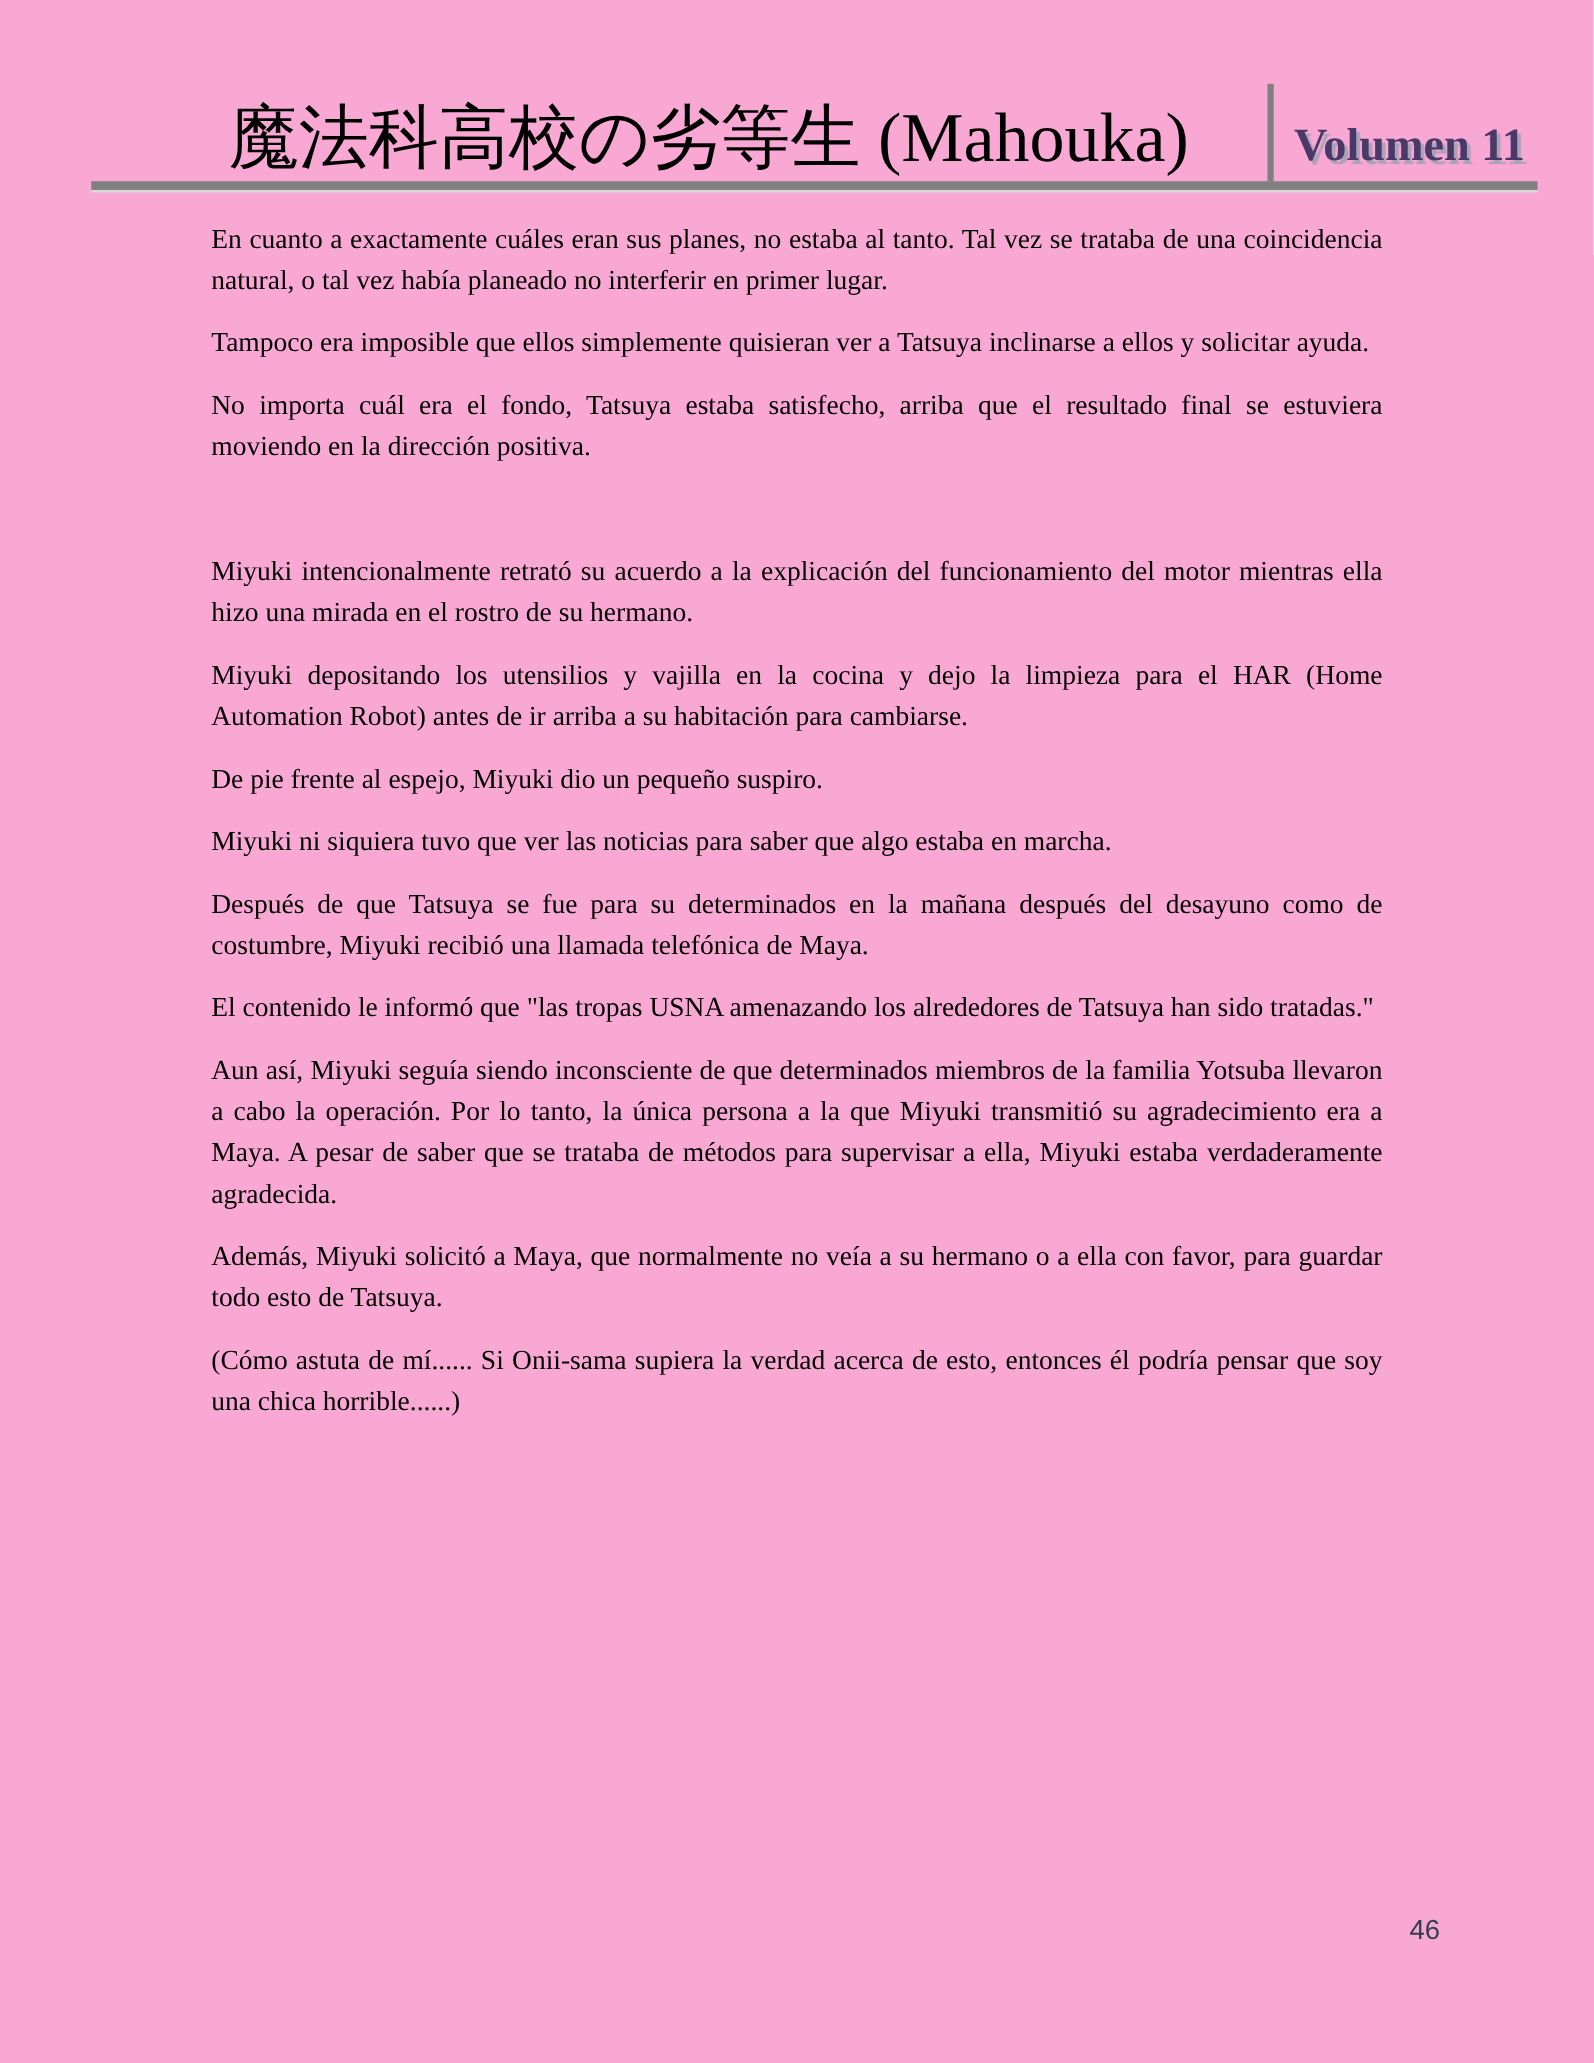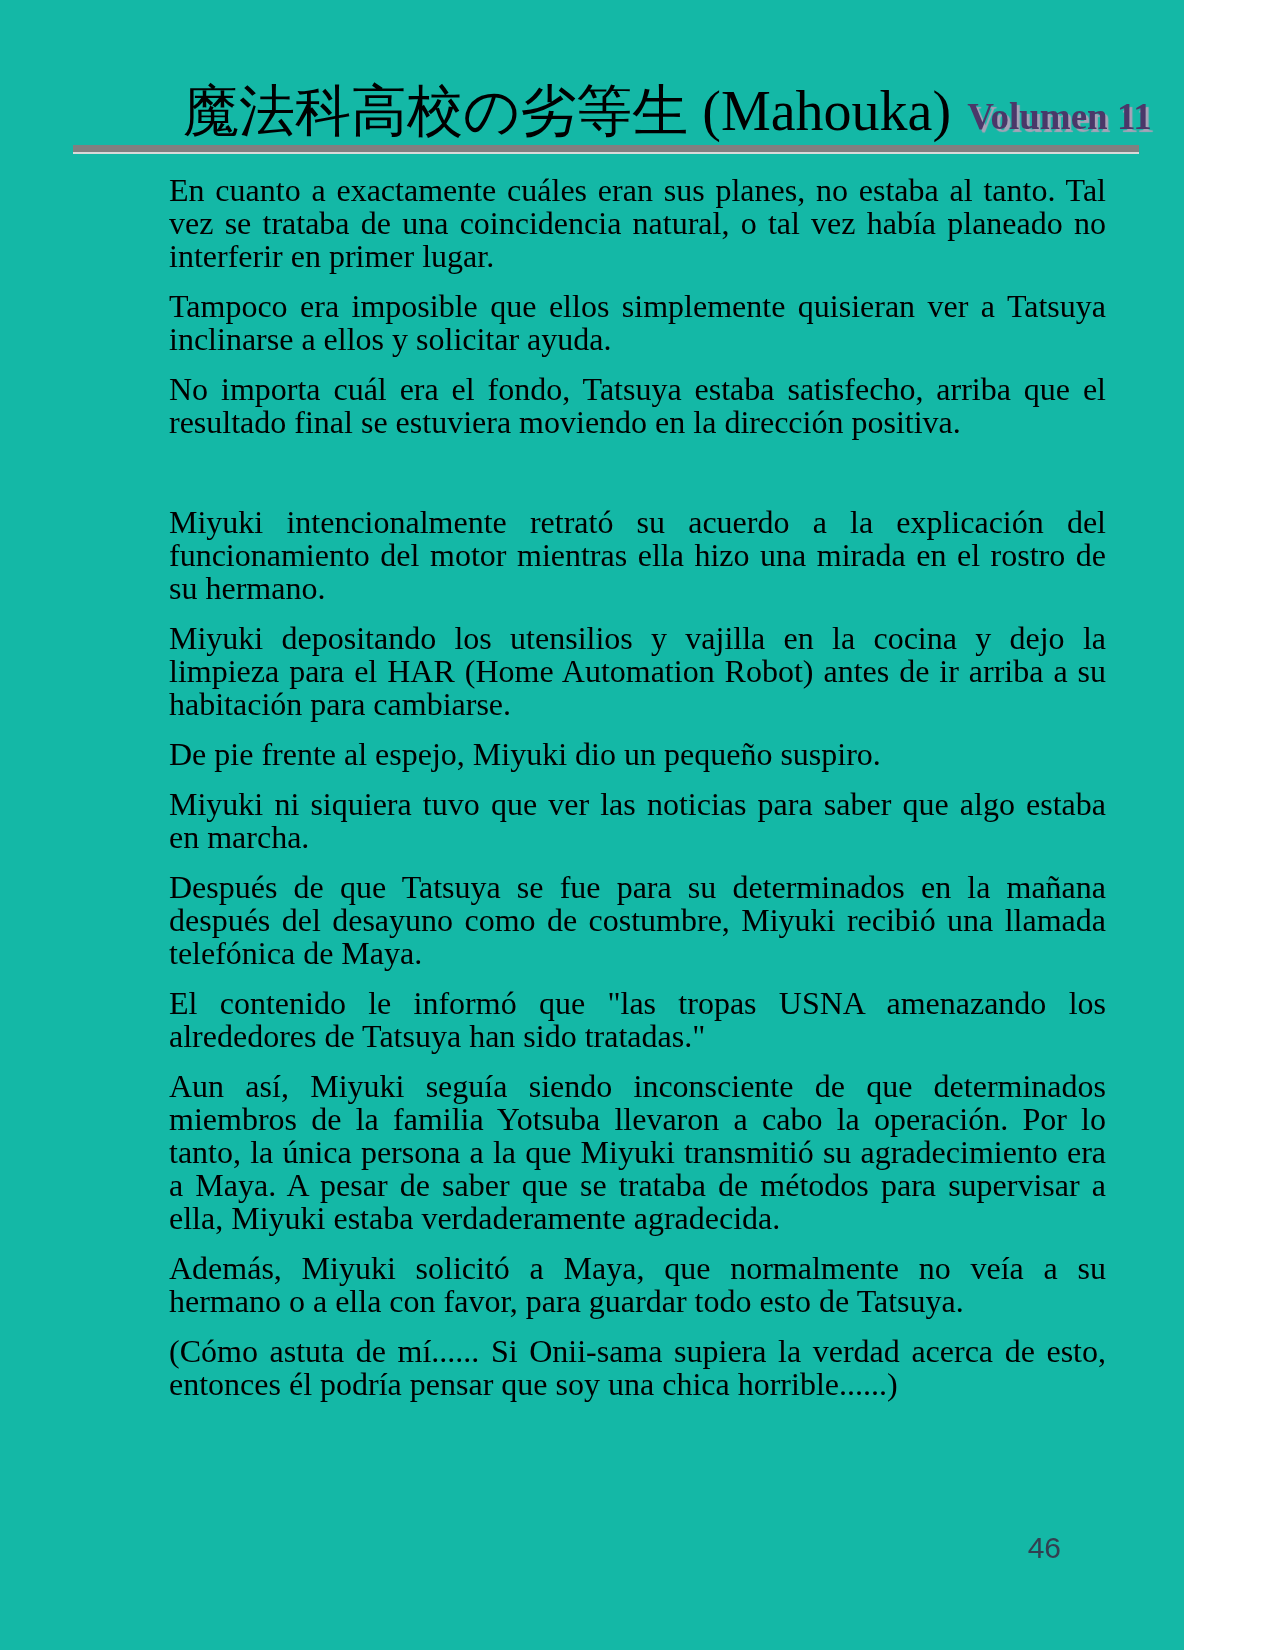"魔法科高校の劣等生 (Mahouka)" .page { background: #14b8a6 -> #f9a8d4; width: 1184px -> 1275px }
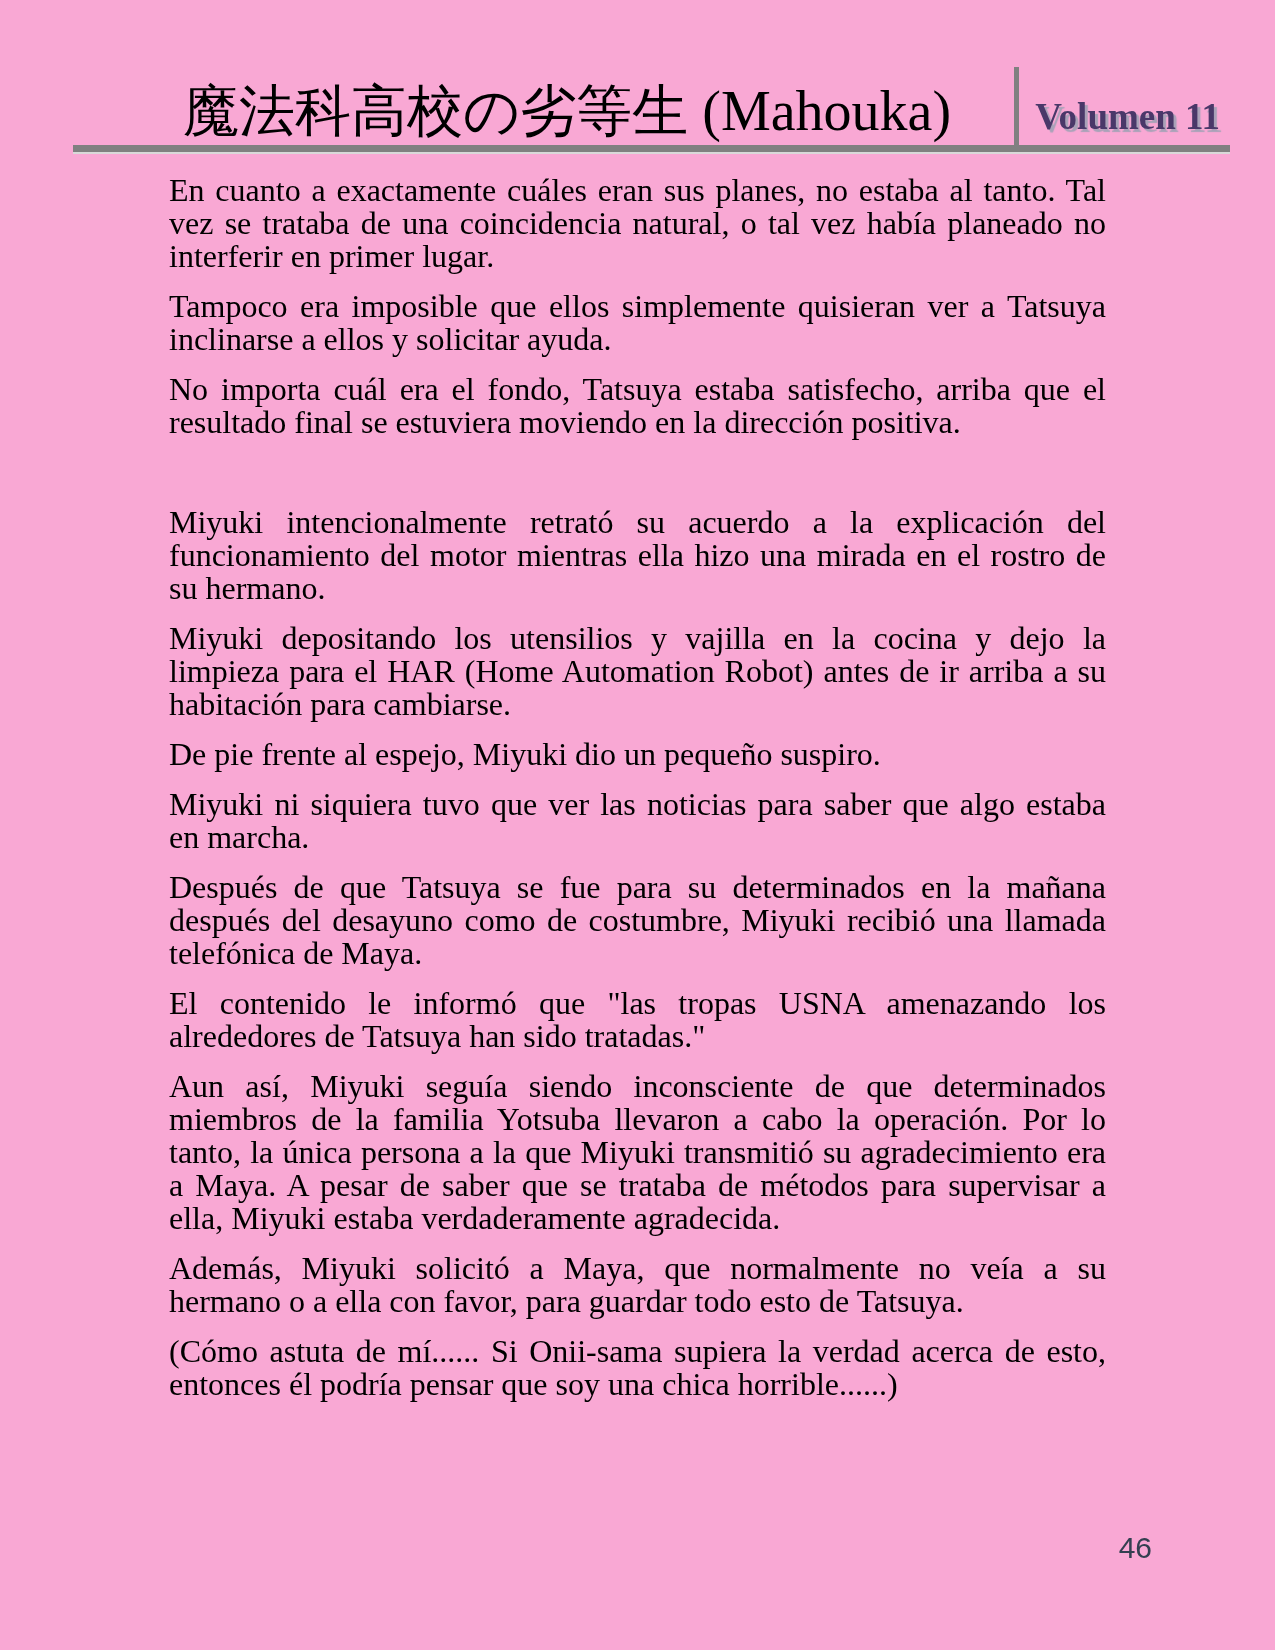"En cuanto a exactamente cuáles" .body-text { font-size: 32px -> 22px }
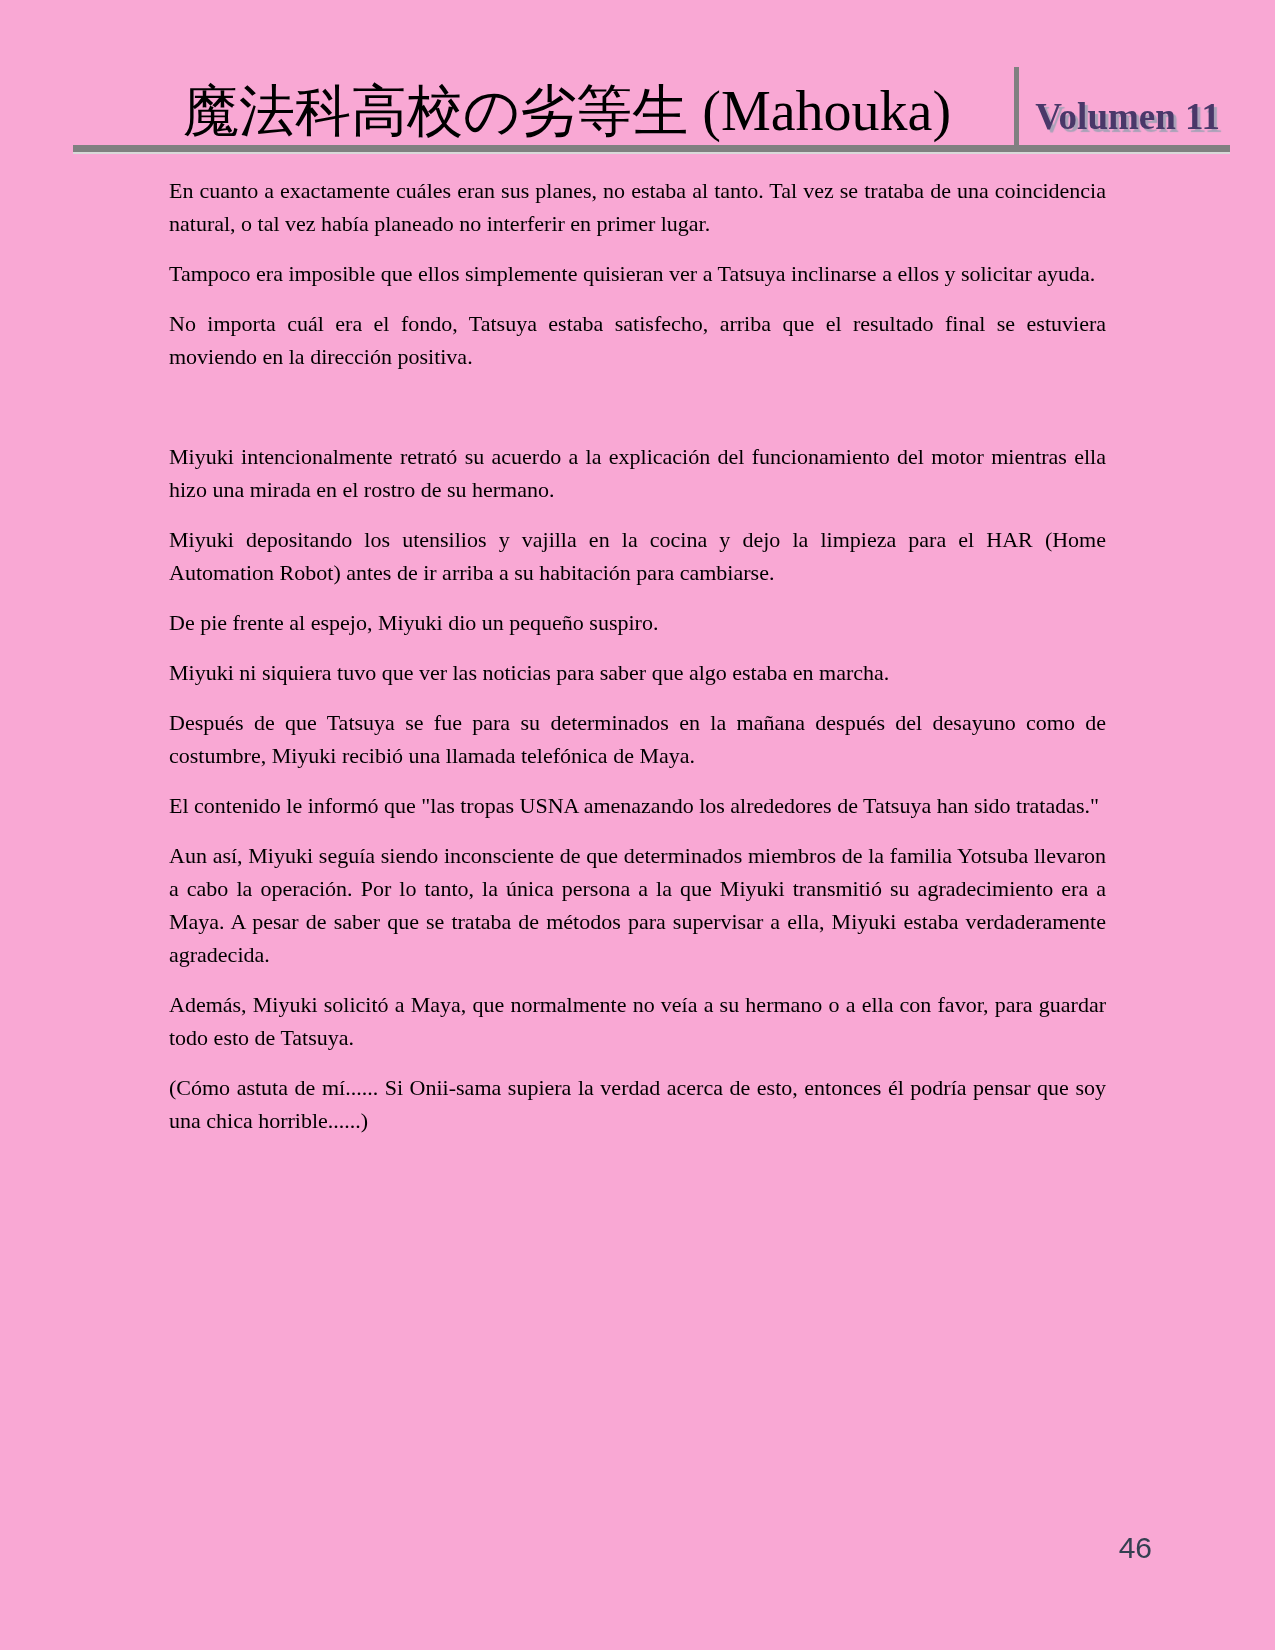"46" .page-number { font-size: 30px -> 22px }
